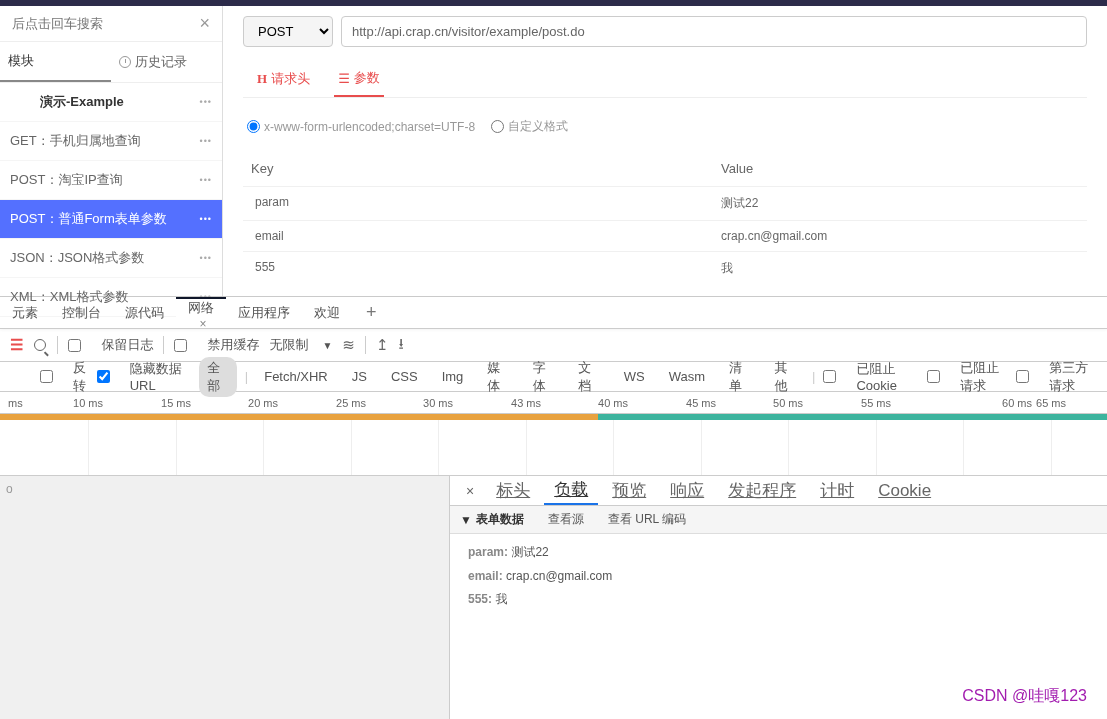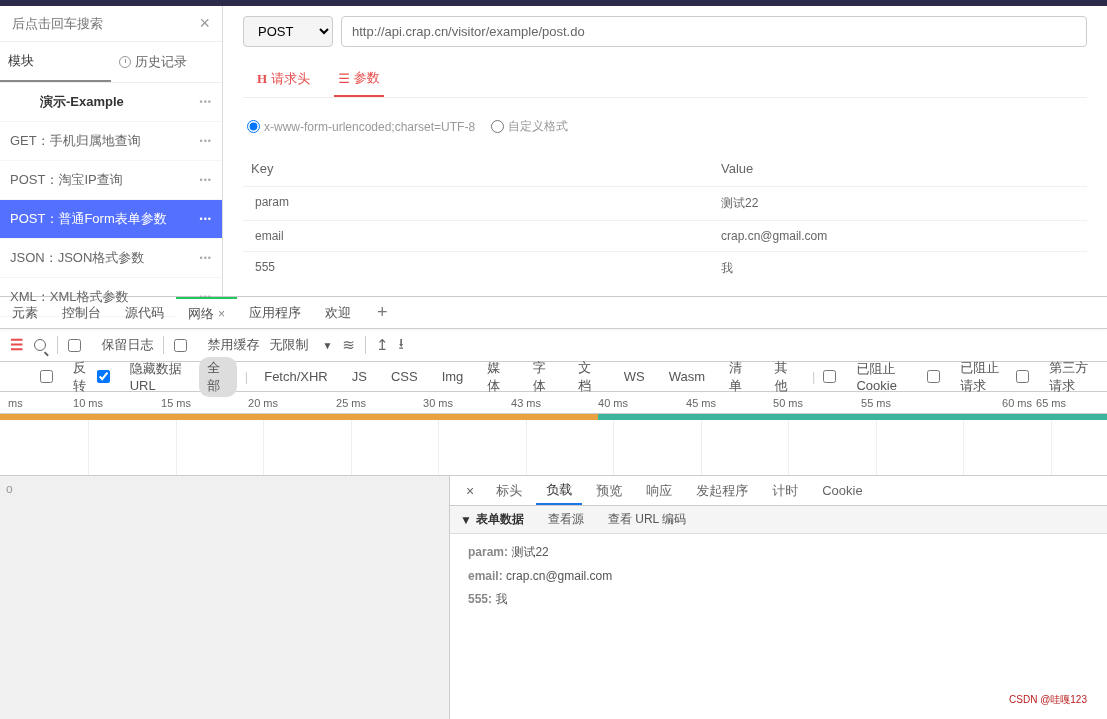"网络" .dt-tab.active { border-top: 2px solid #22c55e -> 2px solid #0f172a; flex-direction: none -> column }
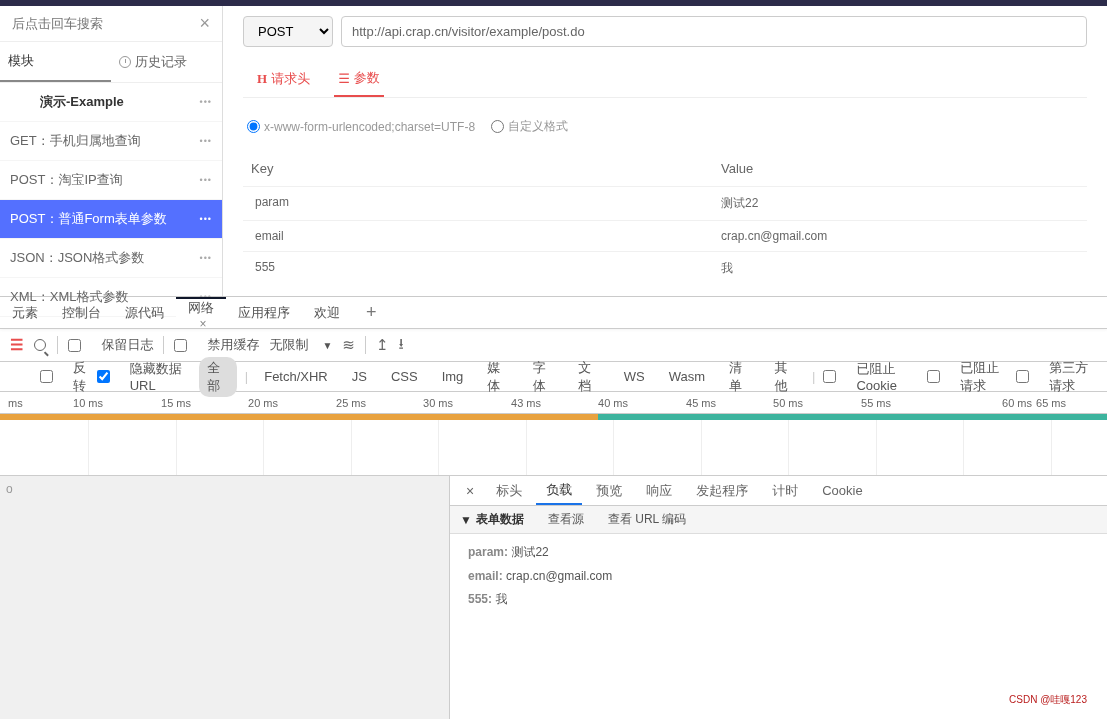"标头" .detail-tab { font-size: 13px -> 17px; text-decoration: none -> underline }
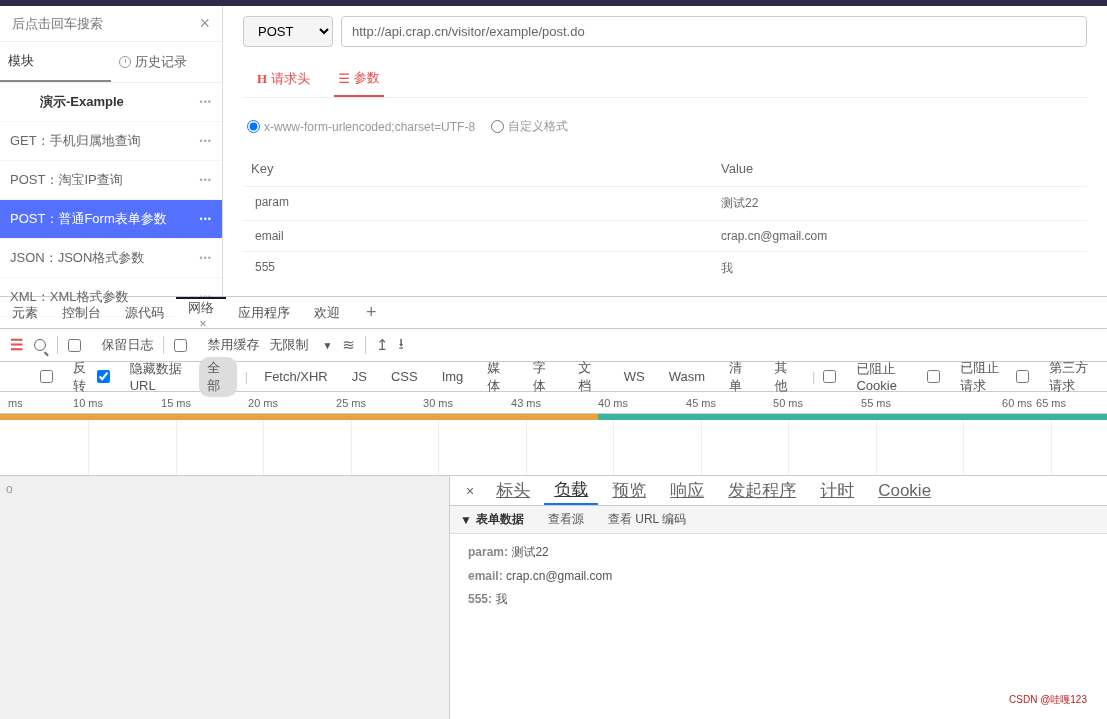"CSDN @哇嘎123" .watermark { color: #b91c1c -> #a21caf; font-size: 10px -> 16px }
